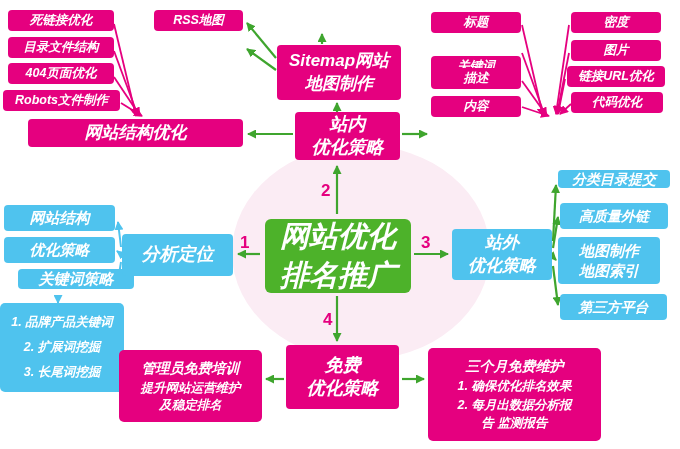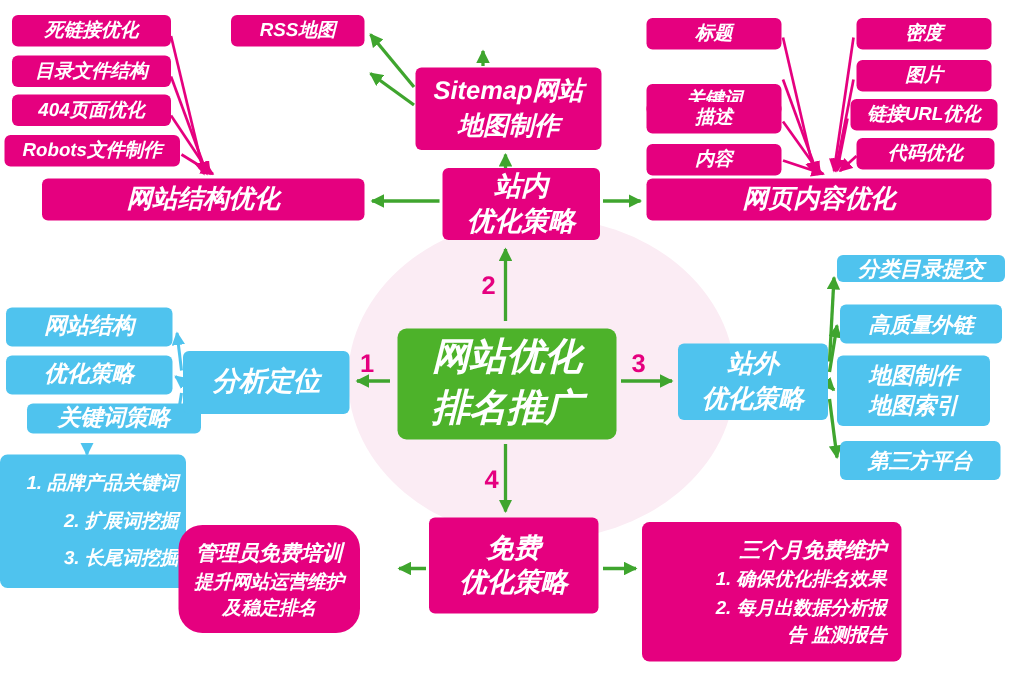"网页内容优化" div.box { html: <div>网页内容优化</div> -> none }
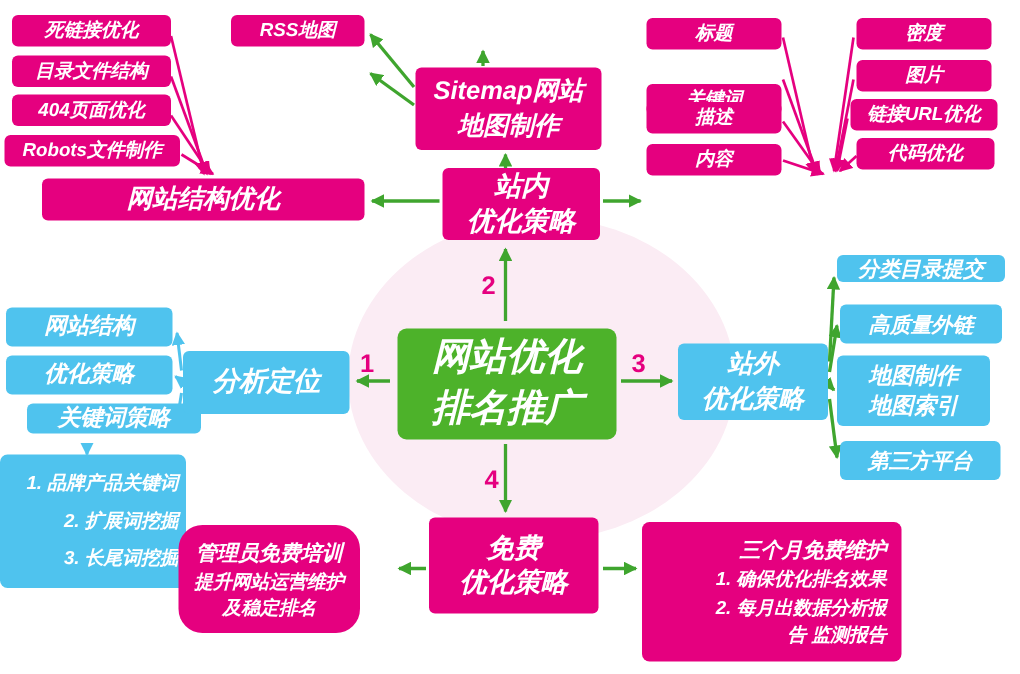"网站优化" div.box { font-size: 25px -> 29px }
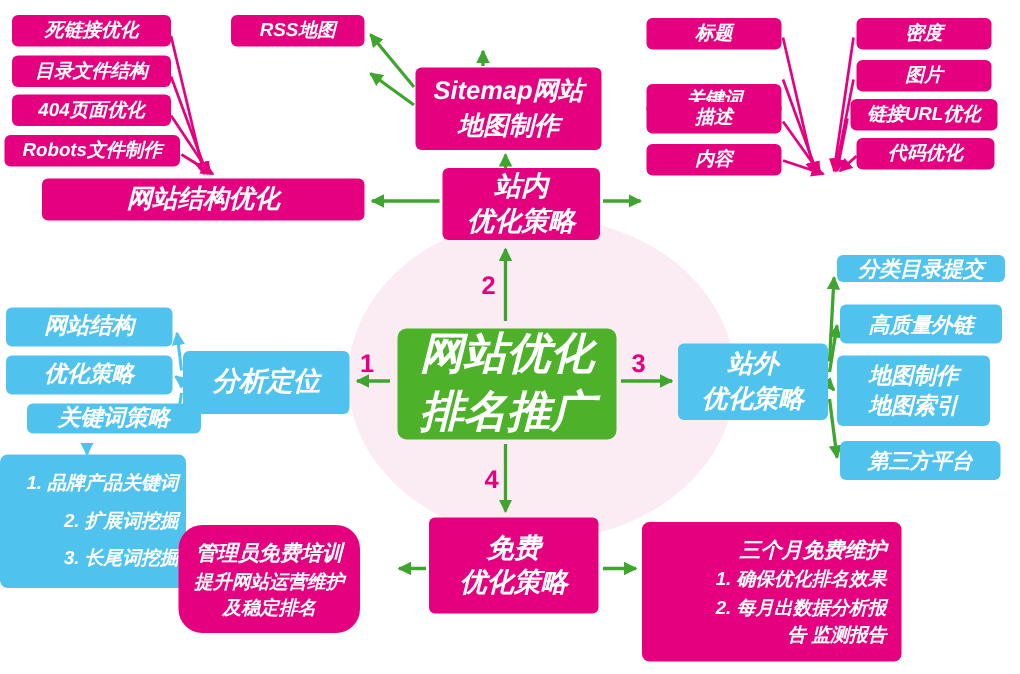"1. 品牌产品关键词" .left-align { align-items: flex-end -> center }
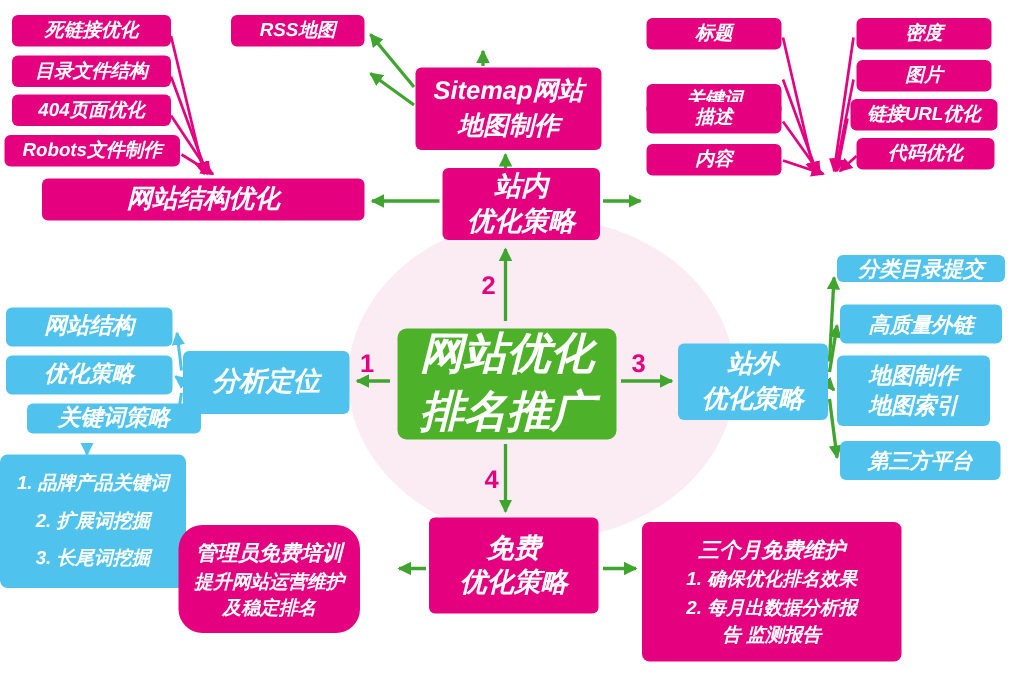"管理员免费培训" div.box { border-radius: 16px -> 5px; width: 121px -> 143px }
